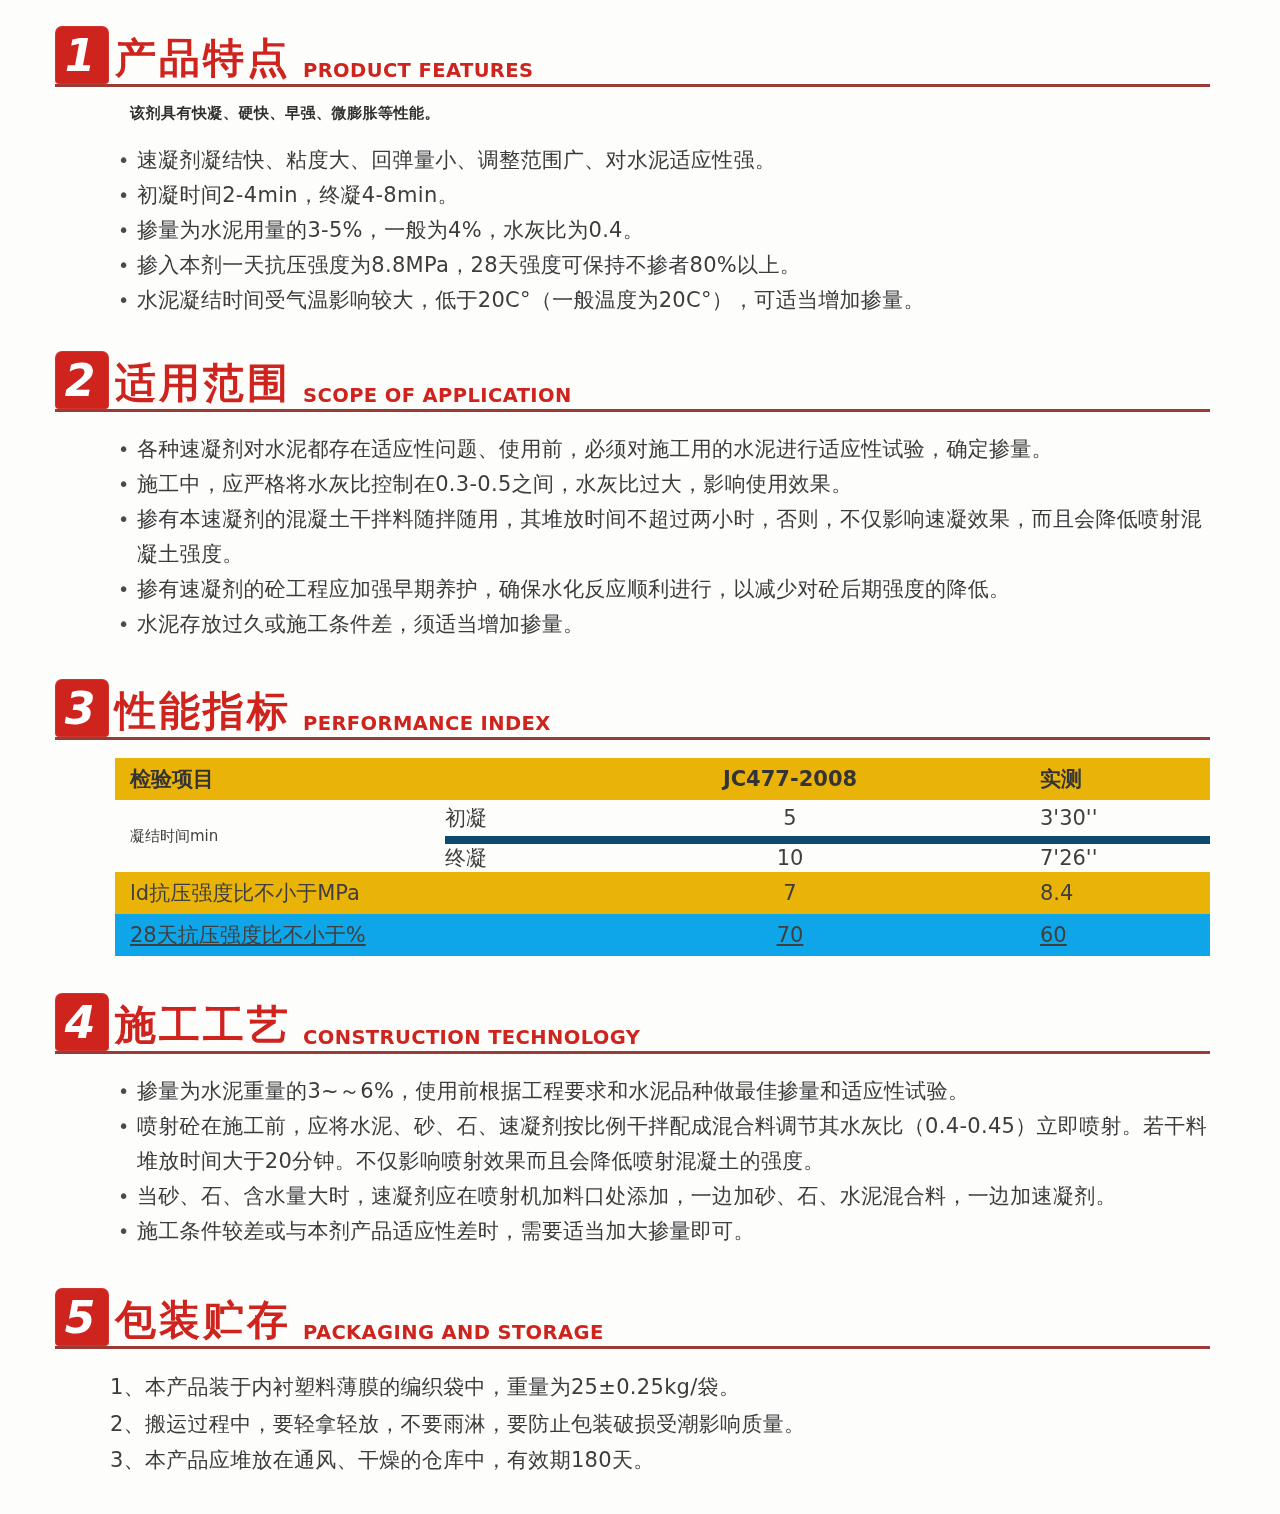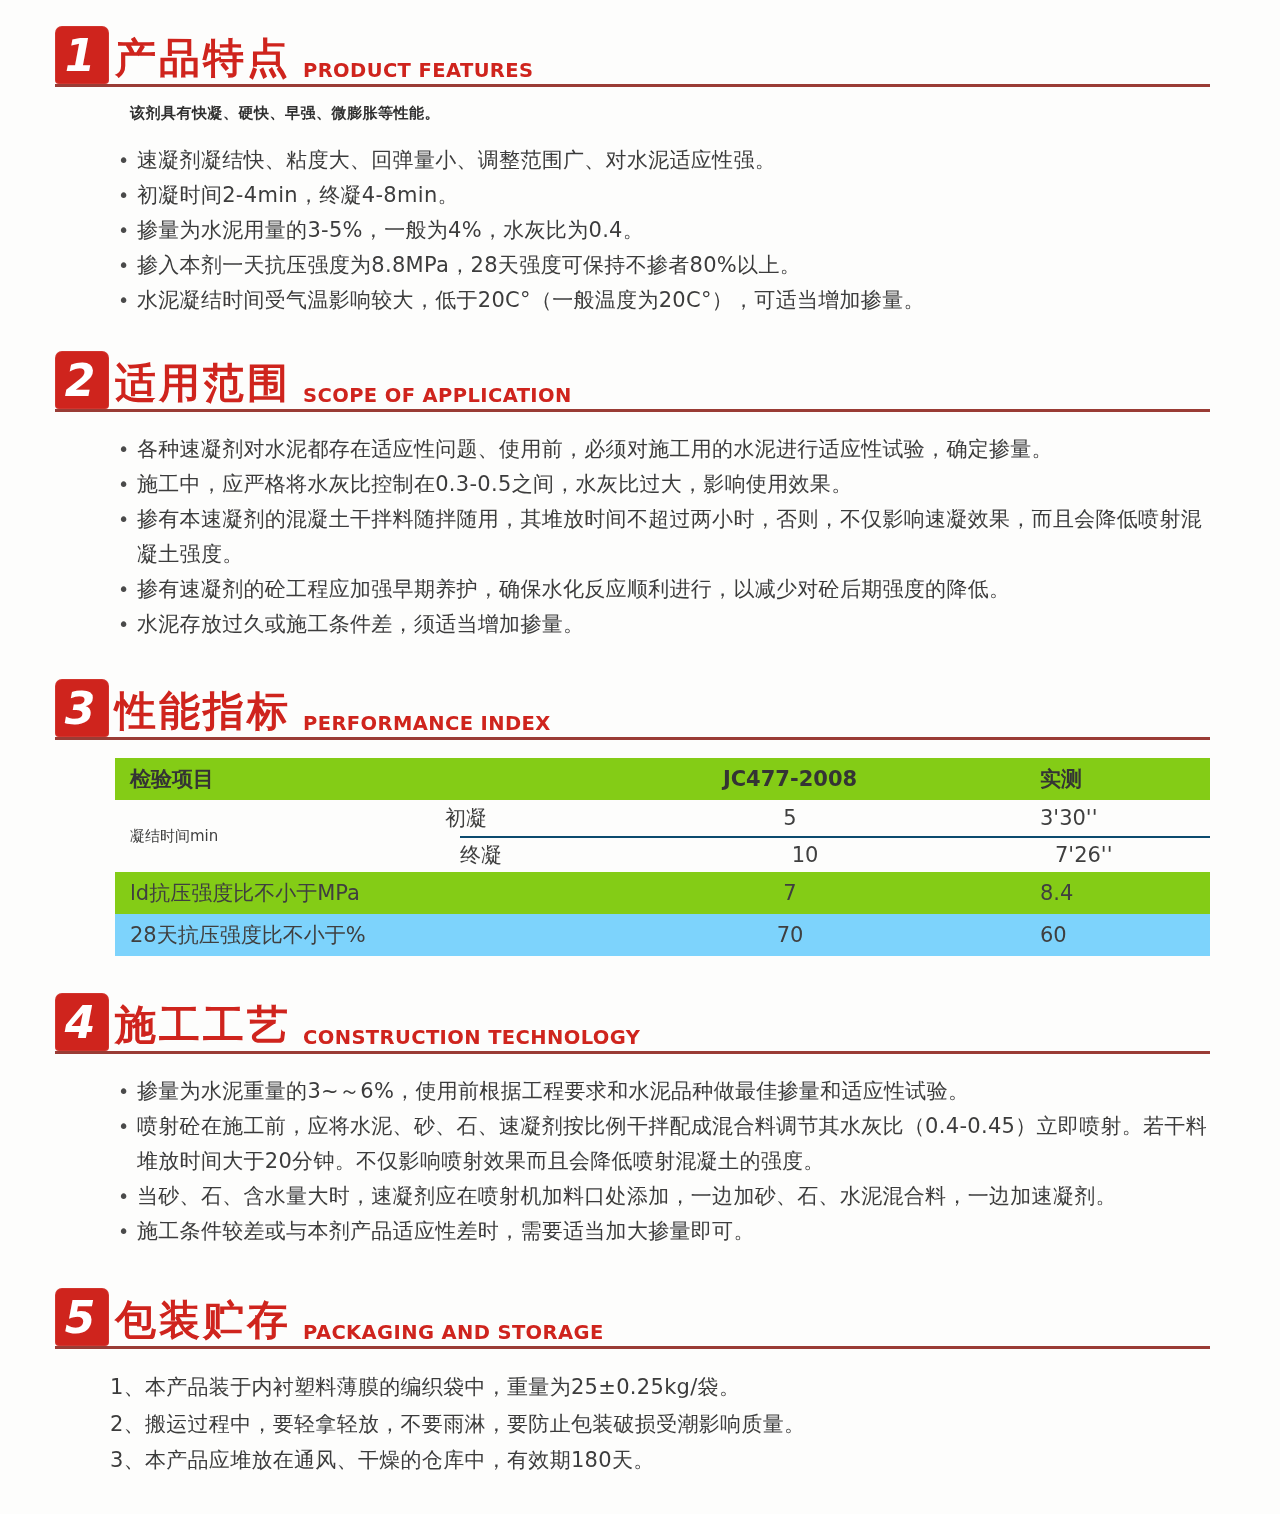"检验项目" .trow.gray { background: #84cc16 -> #eab308 }
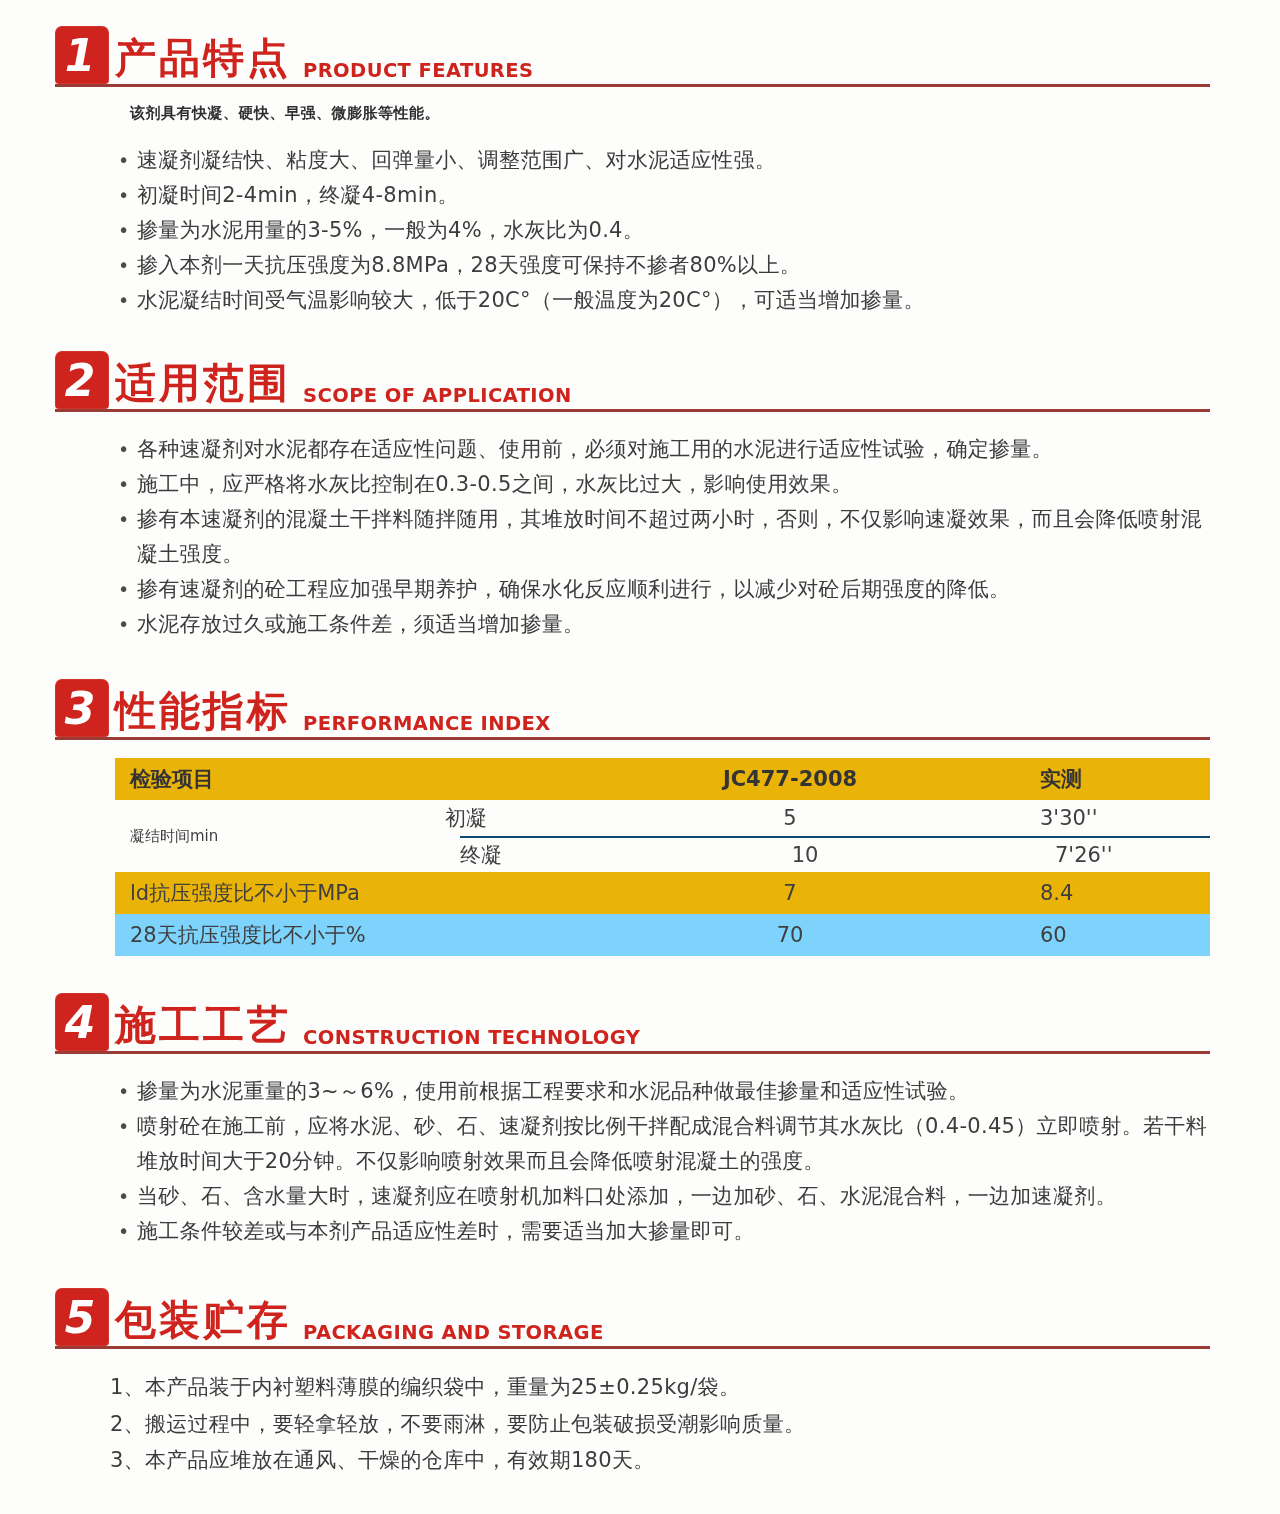"终凝" .subrow.divided { border-top: 2px solid #0c4a6e -> 8px solid #0c4a6e; margin-left: 15px -> none }
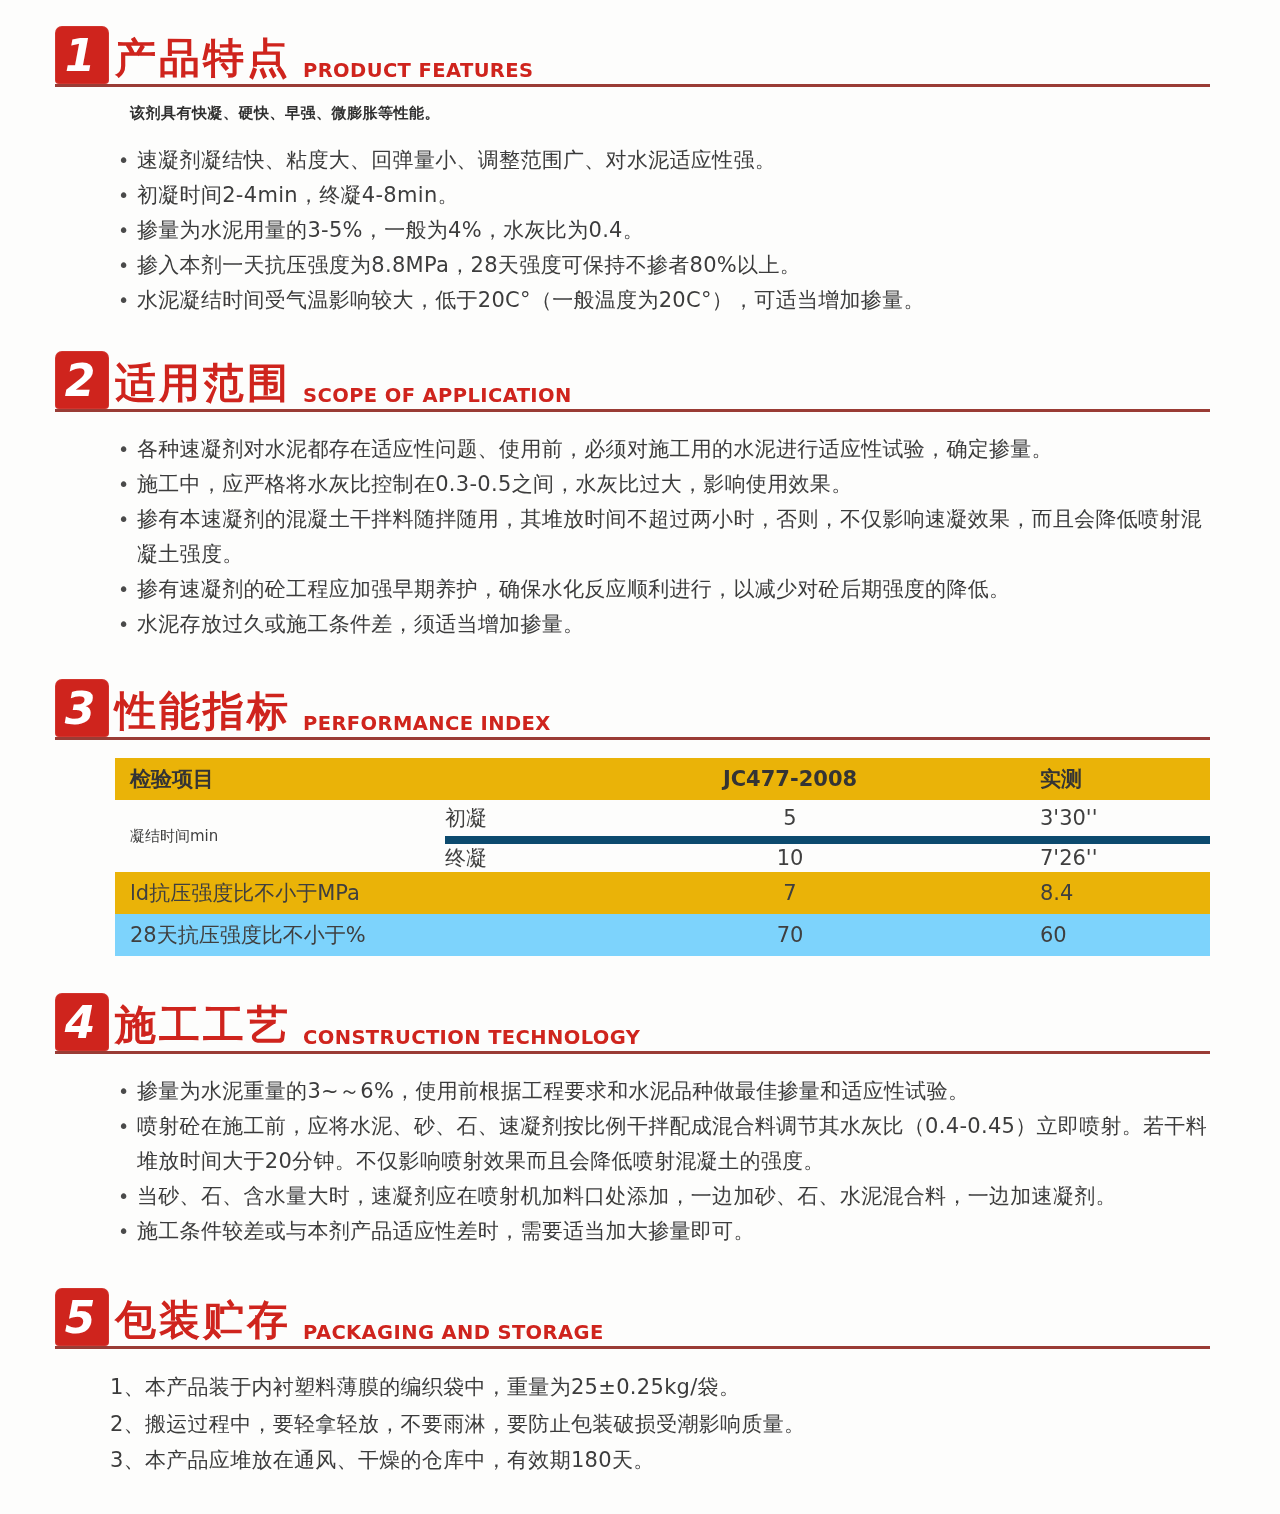"28天抗压强度比不小于%" .trow.white { background: #7dd3fc -> #0ea5e9; text-decoration: none -> underline }
